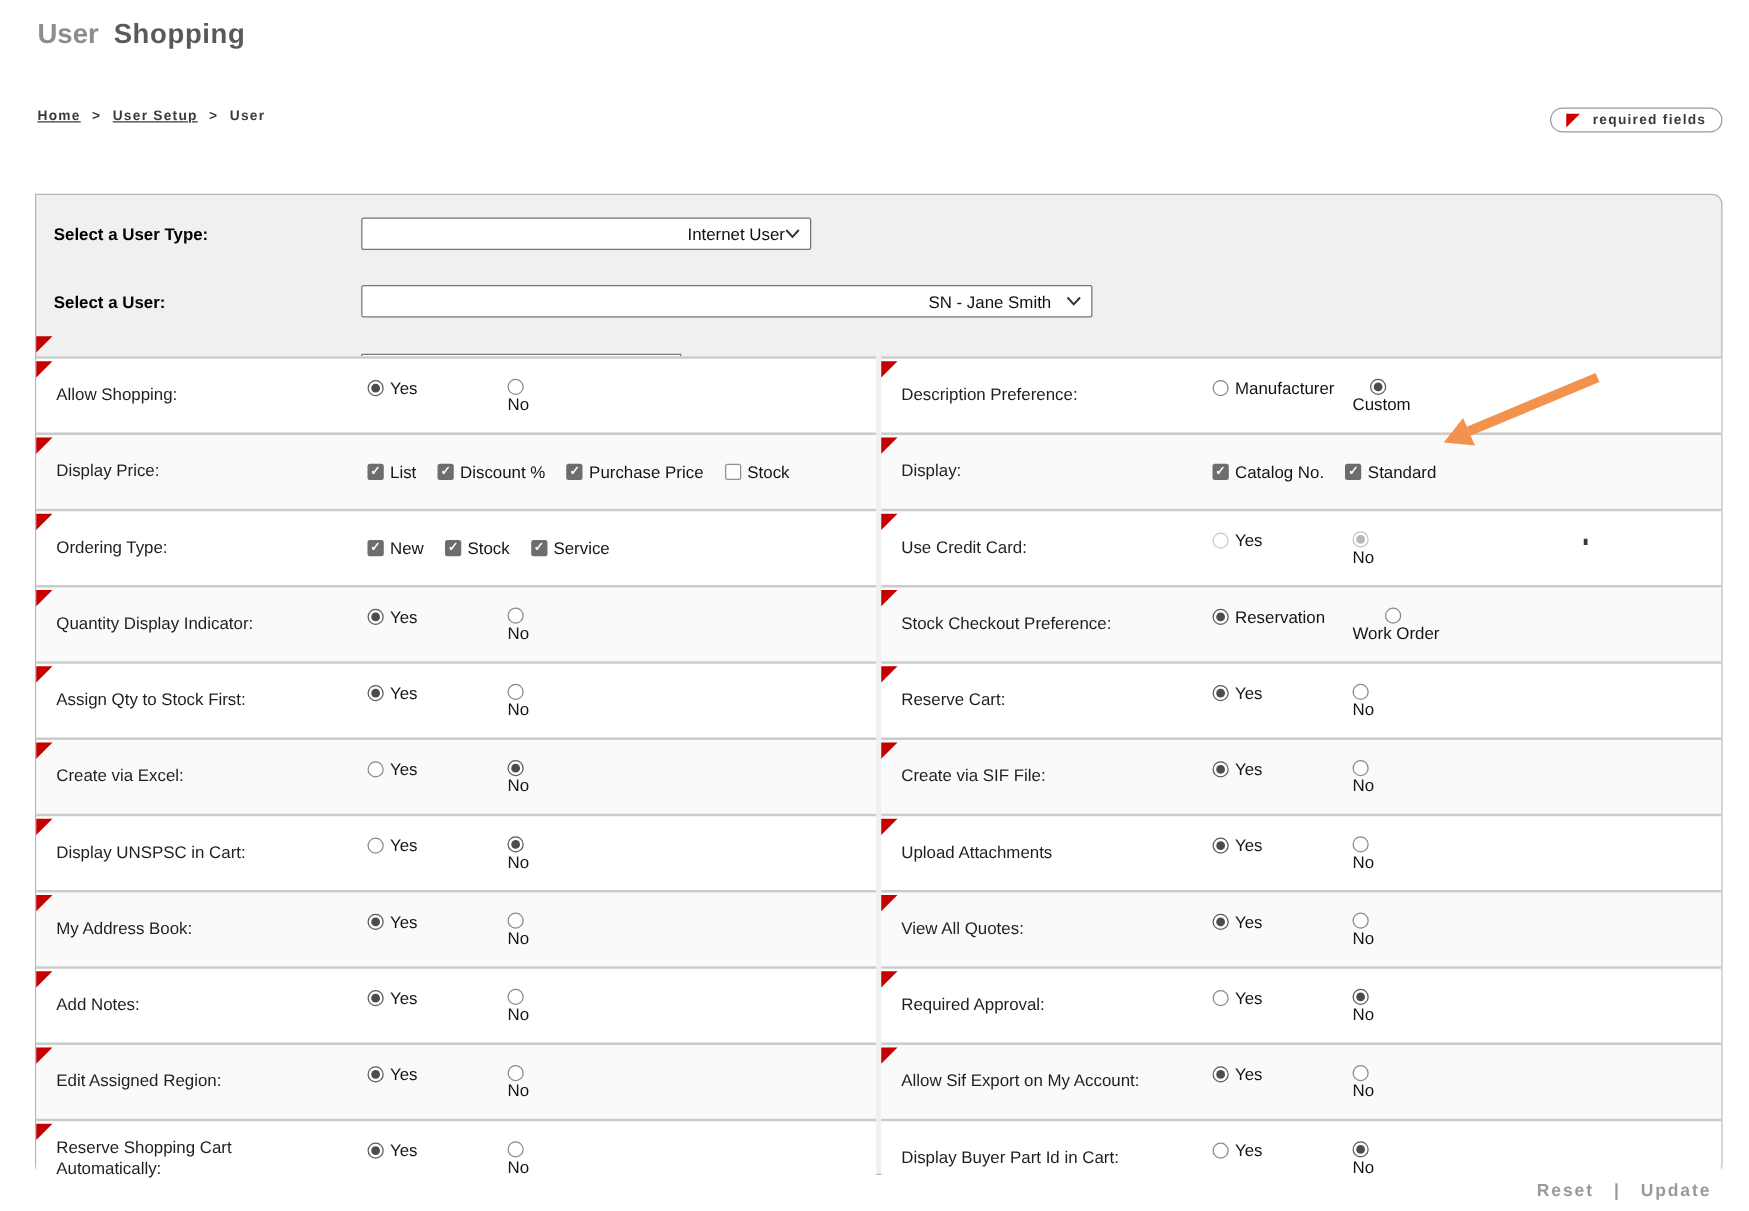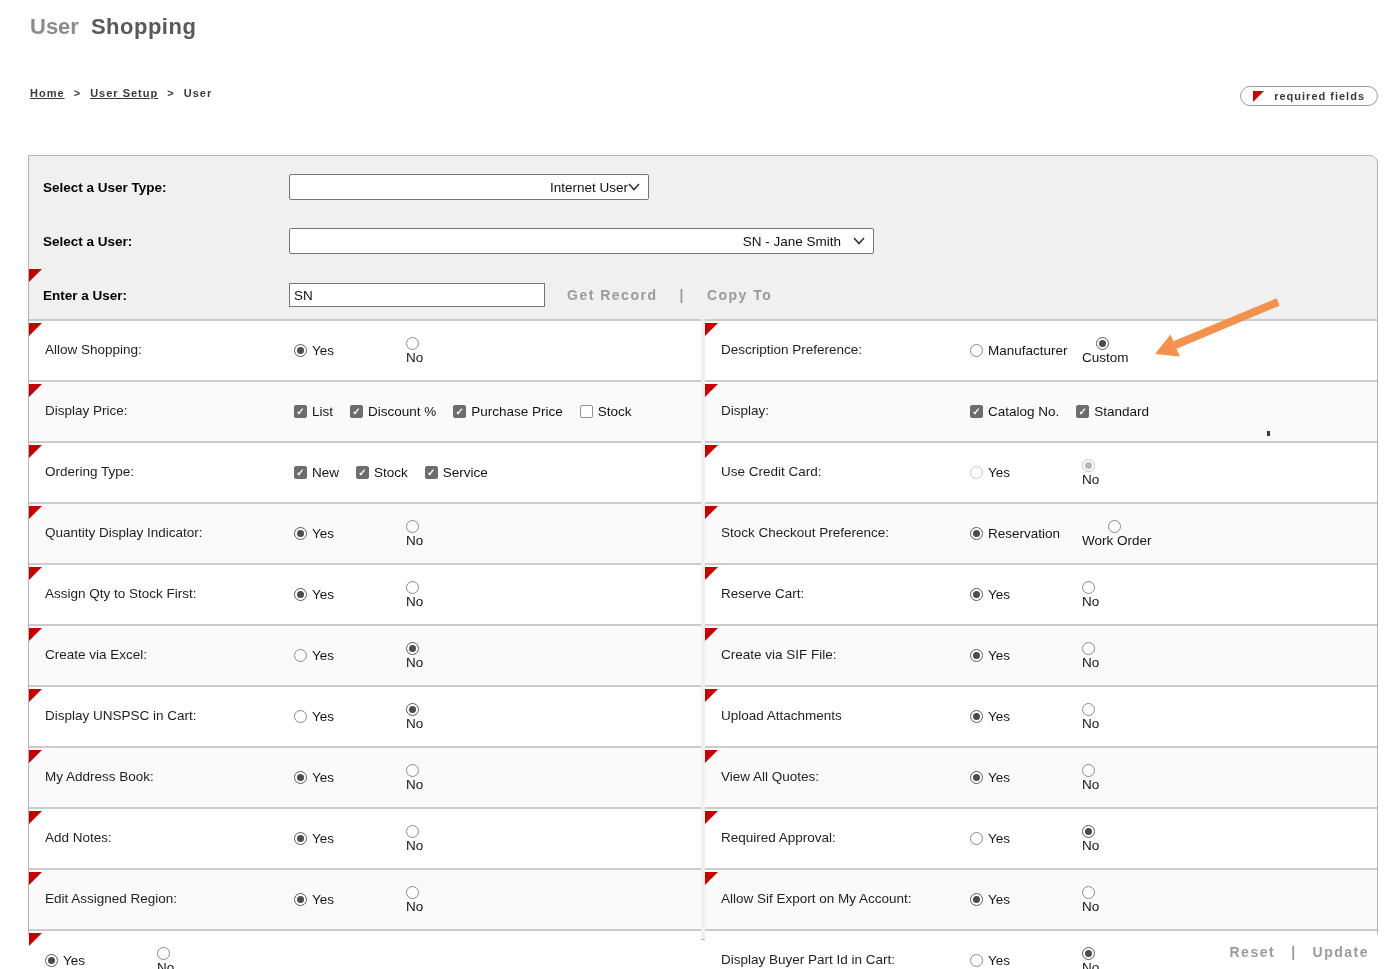"Select a User Type:" .top-section { height: 163px -> 129px }
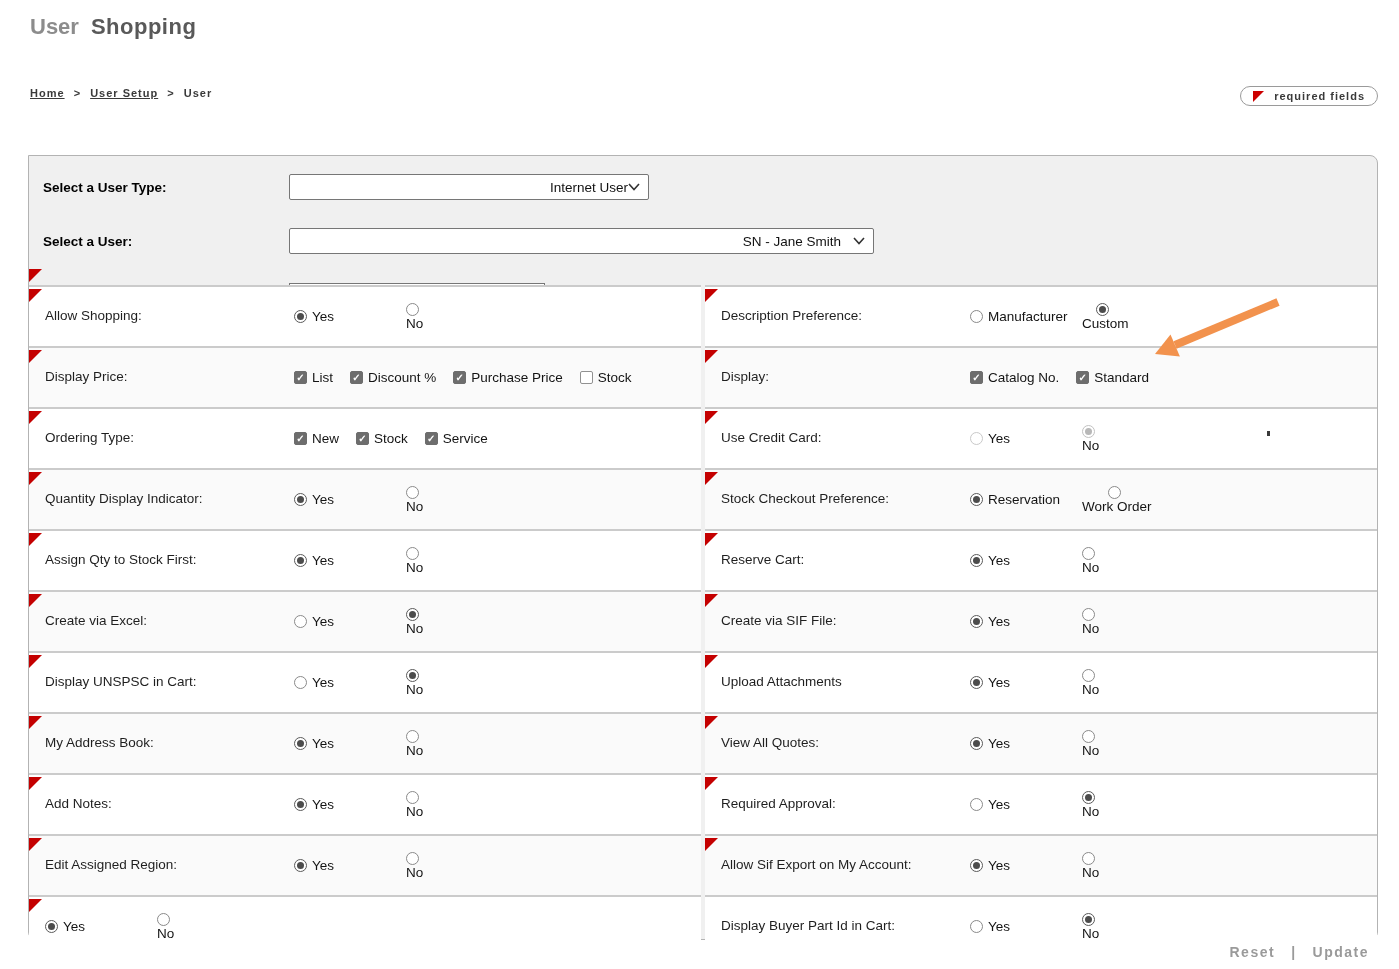"Yes" .controls { align-items: center -> flex-start }
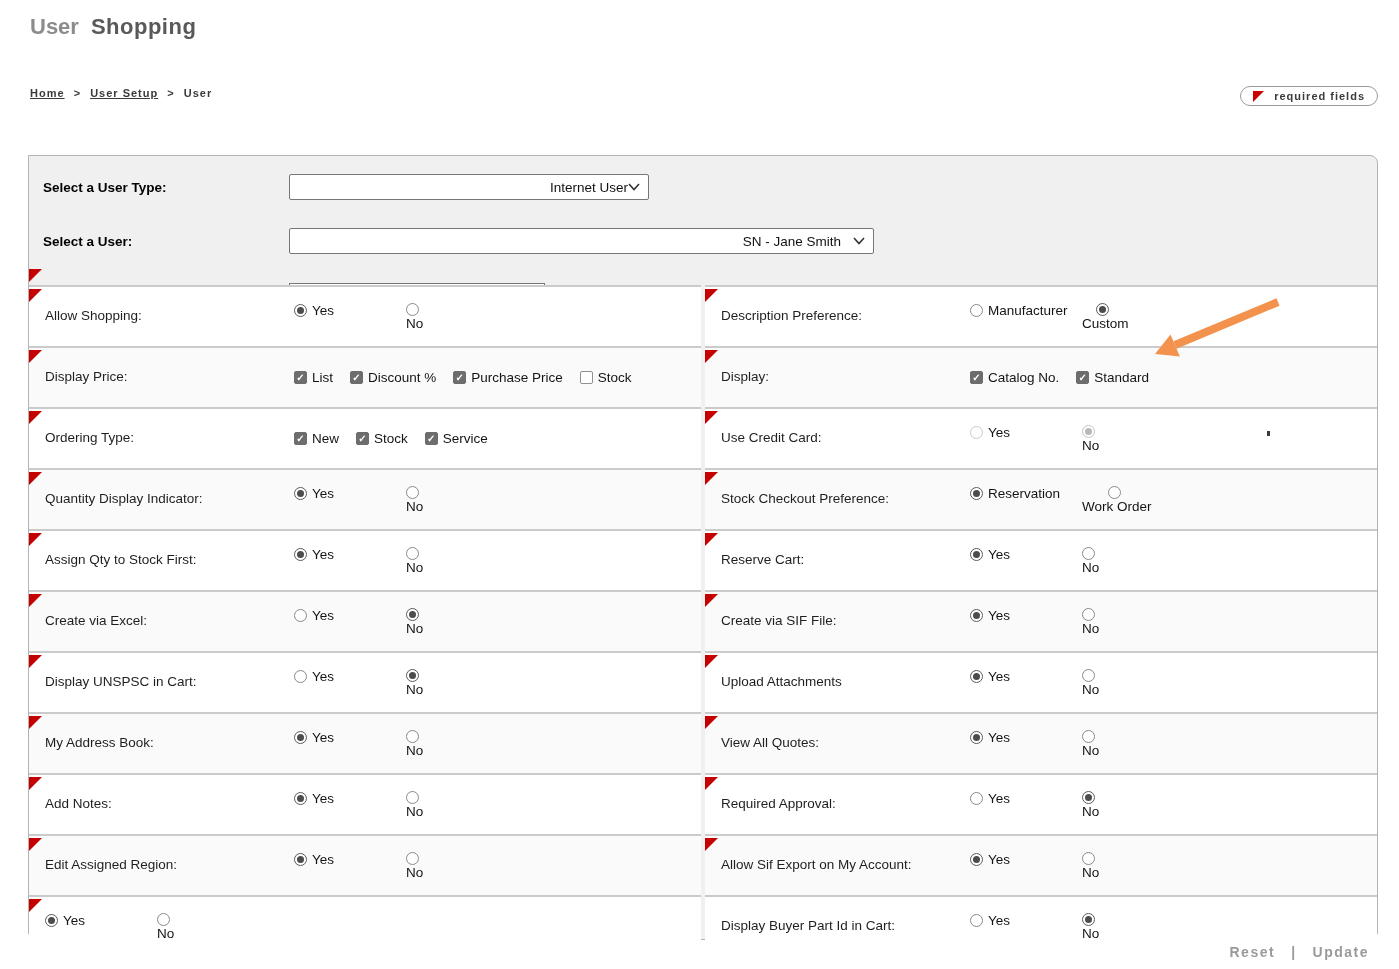"Reserve Shopping Cart Automatically:" div.row-label { html: none -> <div>Reserve Shopping Cart Automatically:</div> }
